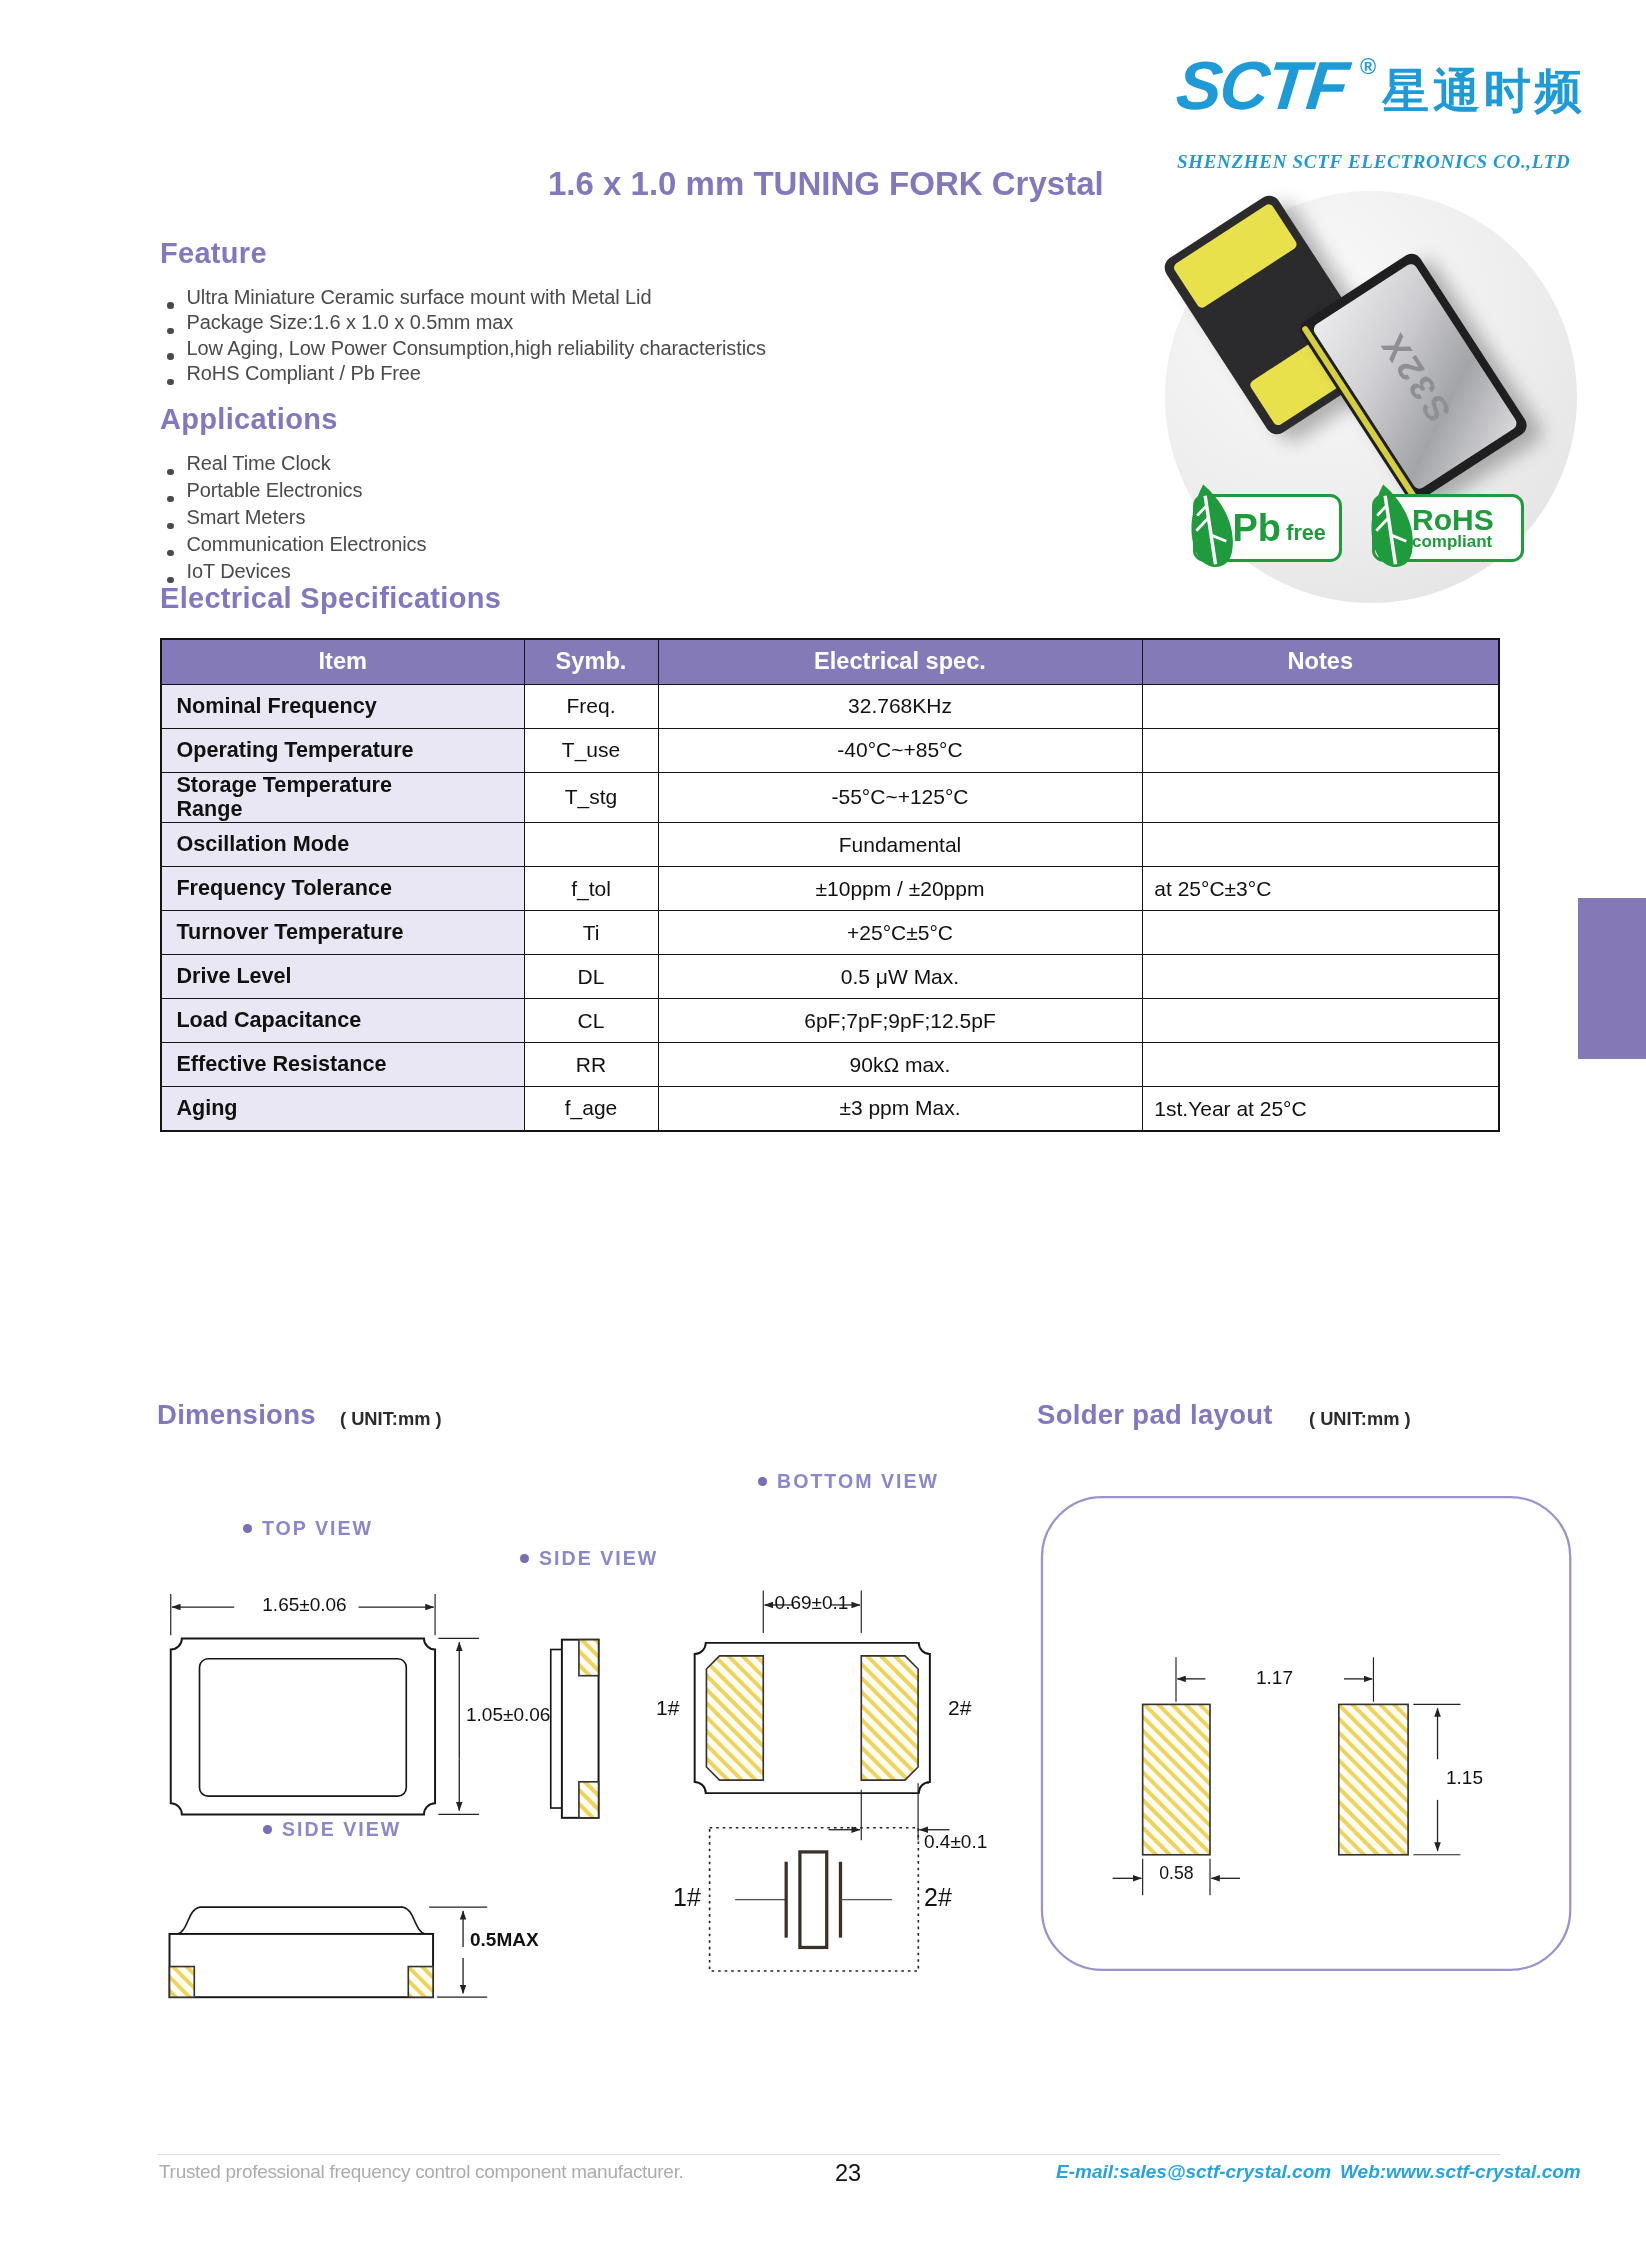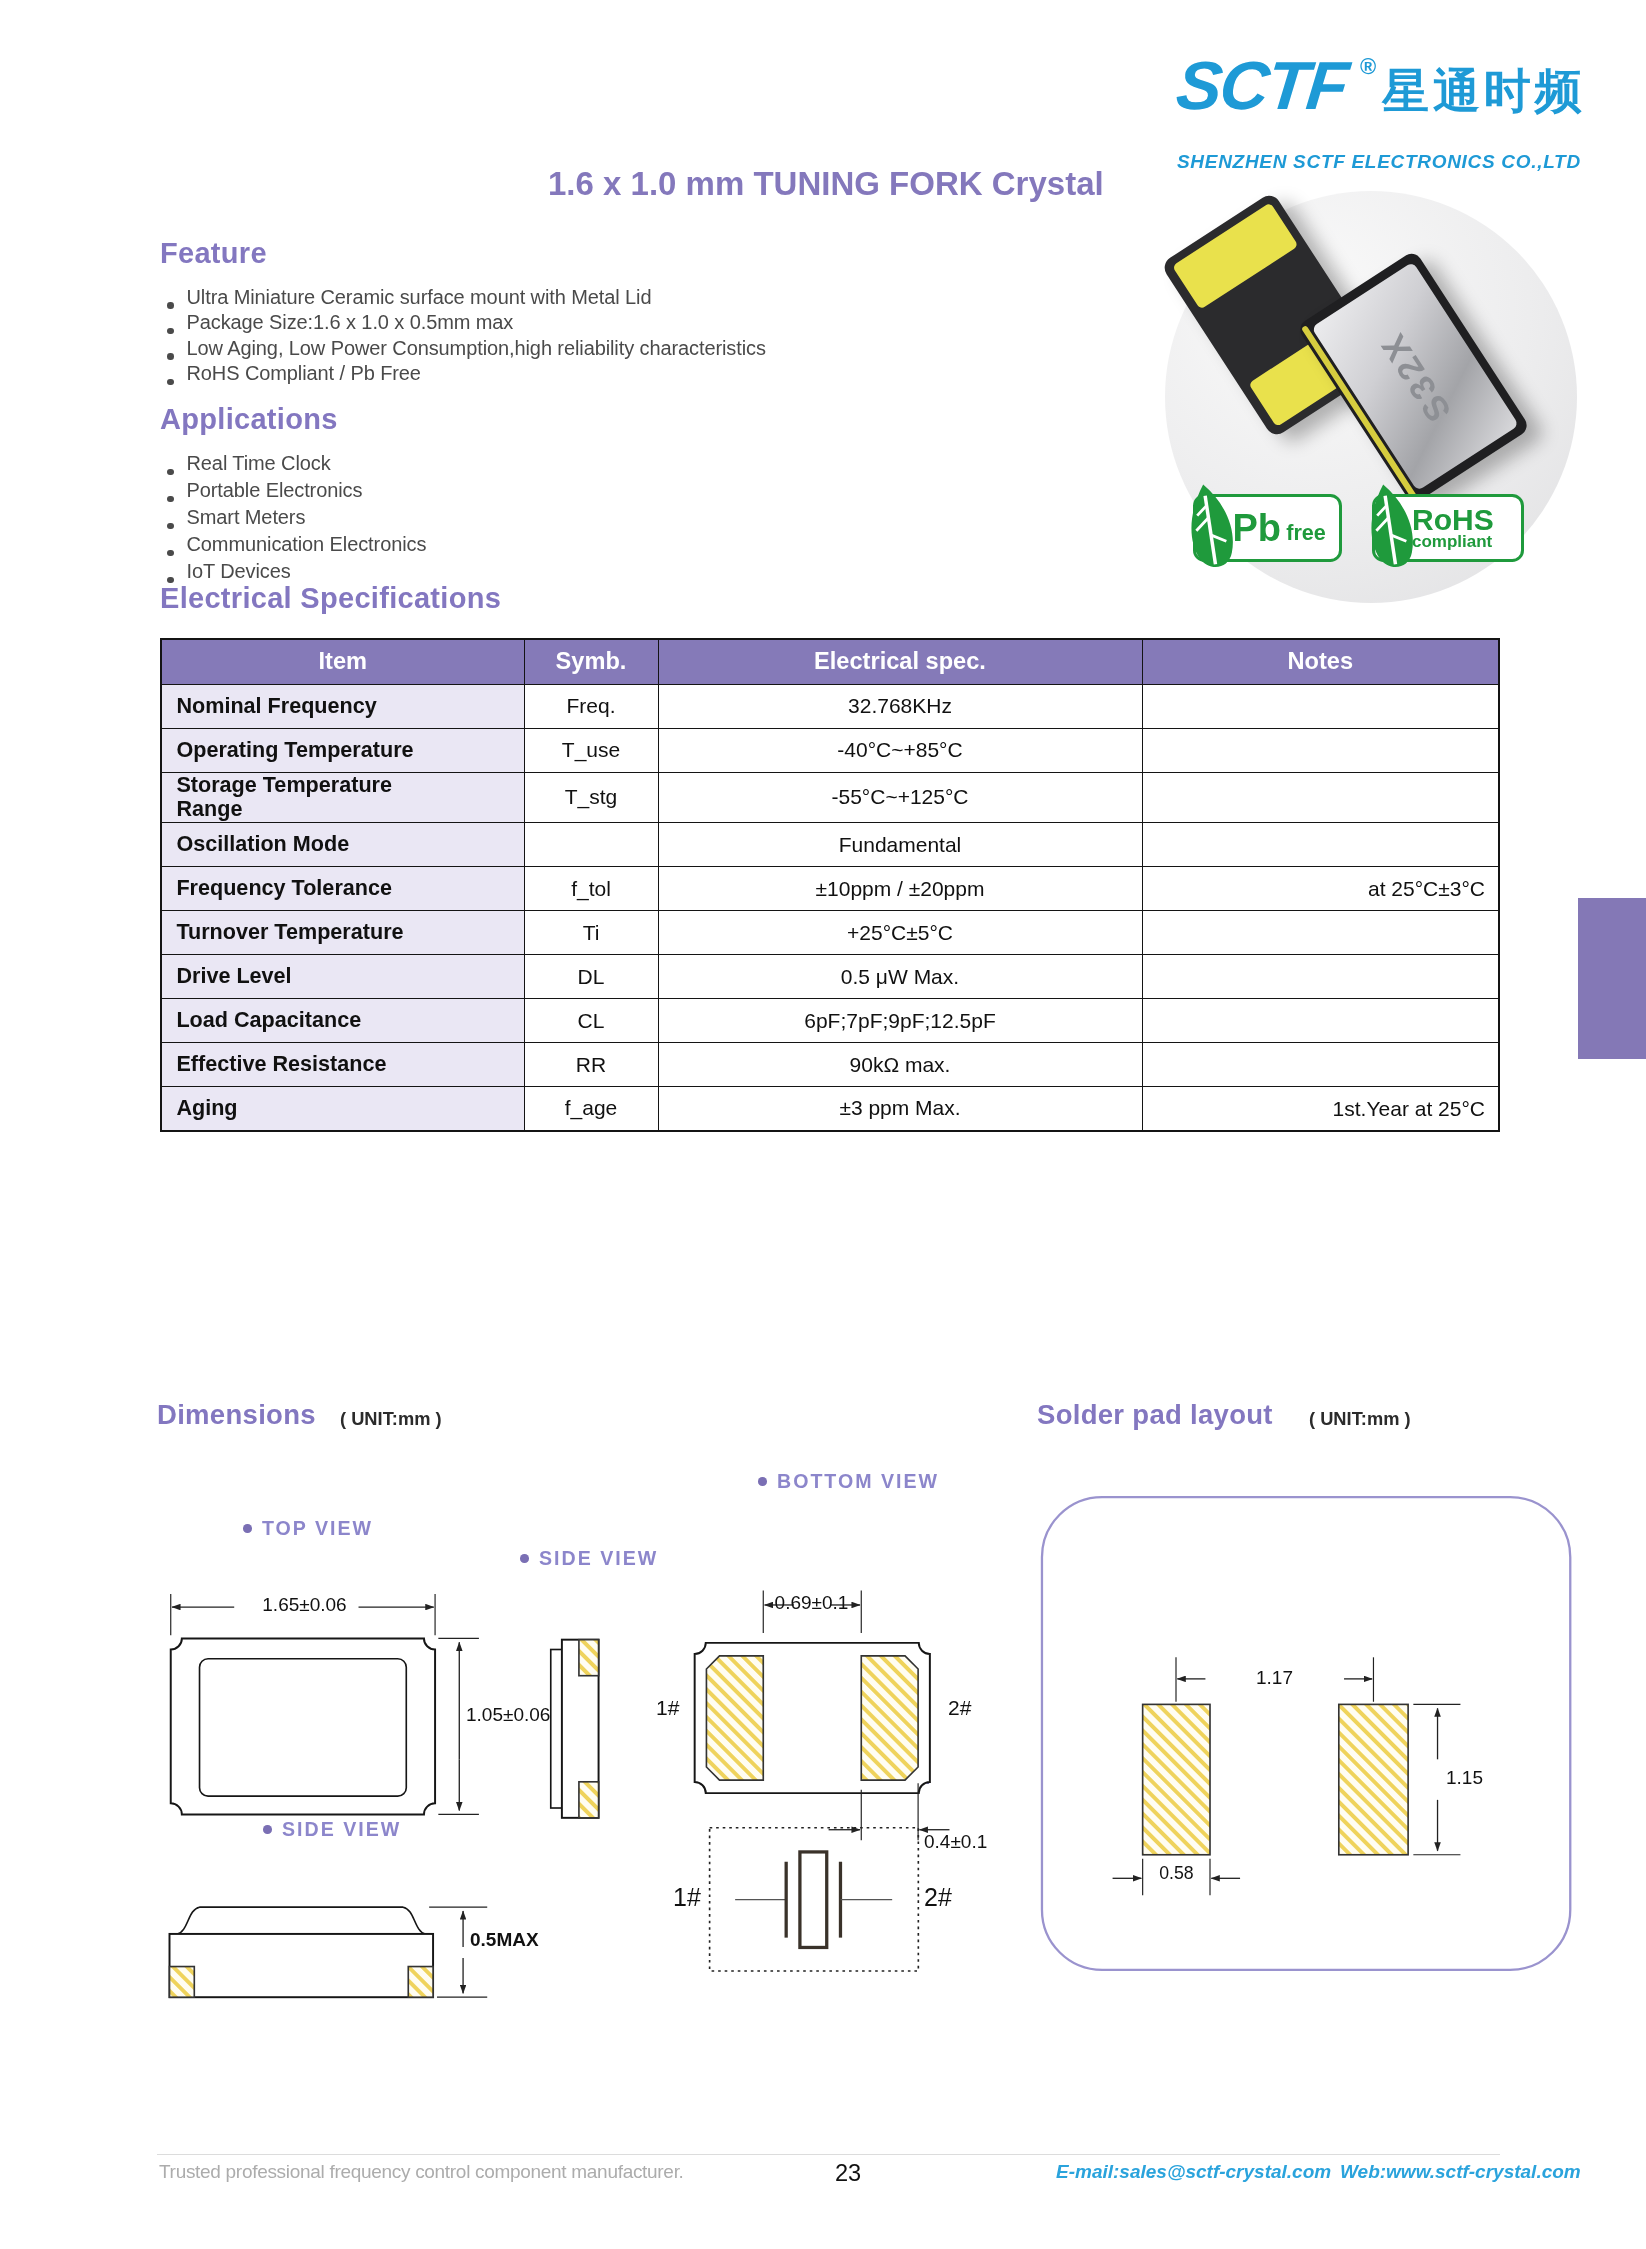"SHENZHEN SCTF ELECTRONICS CO.,LTD" .logo-co { font-family: none -> Liberation Serif, serif }
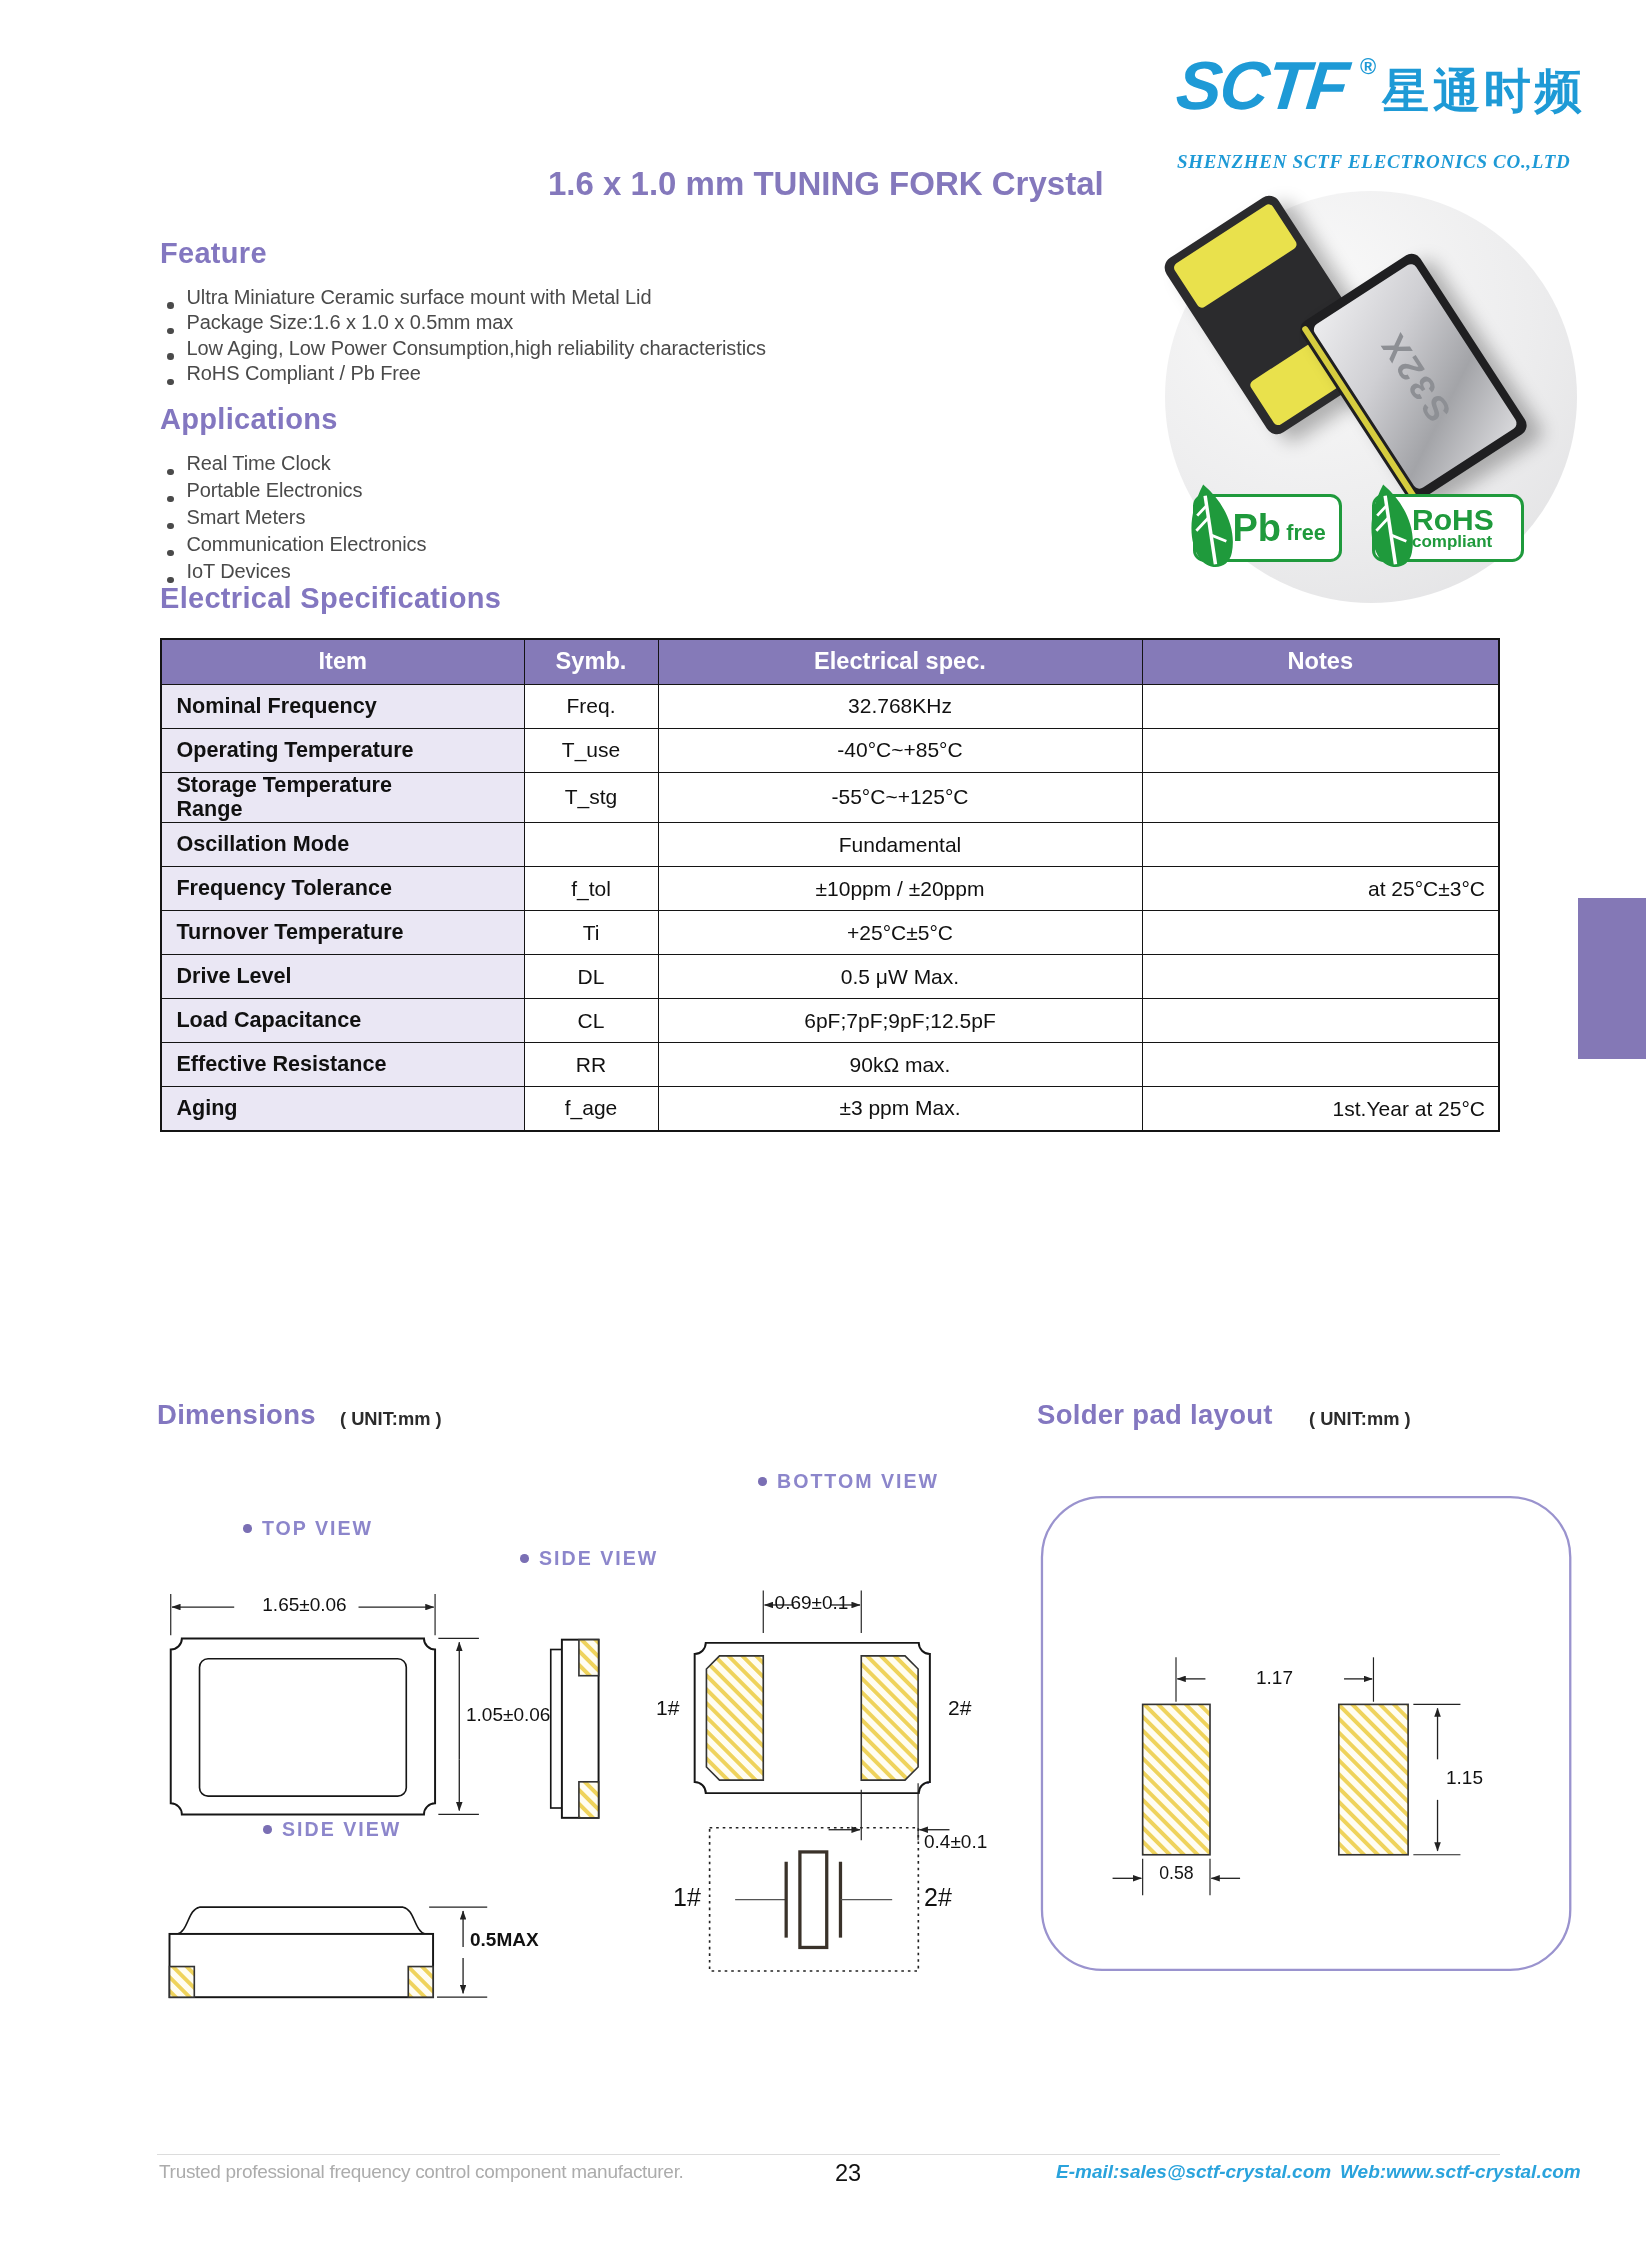"at 25°C±3°C" .spec-table td.notes { text-align: right -> left }
